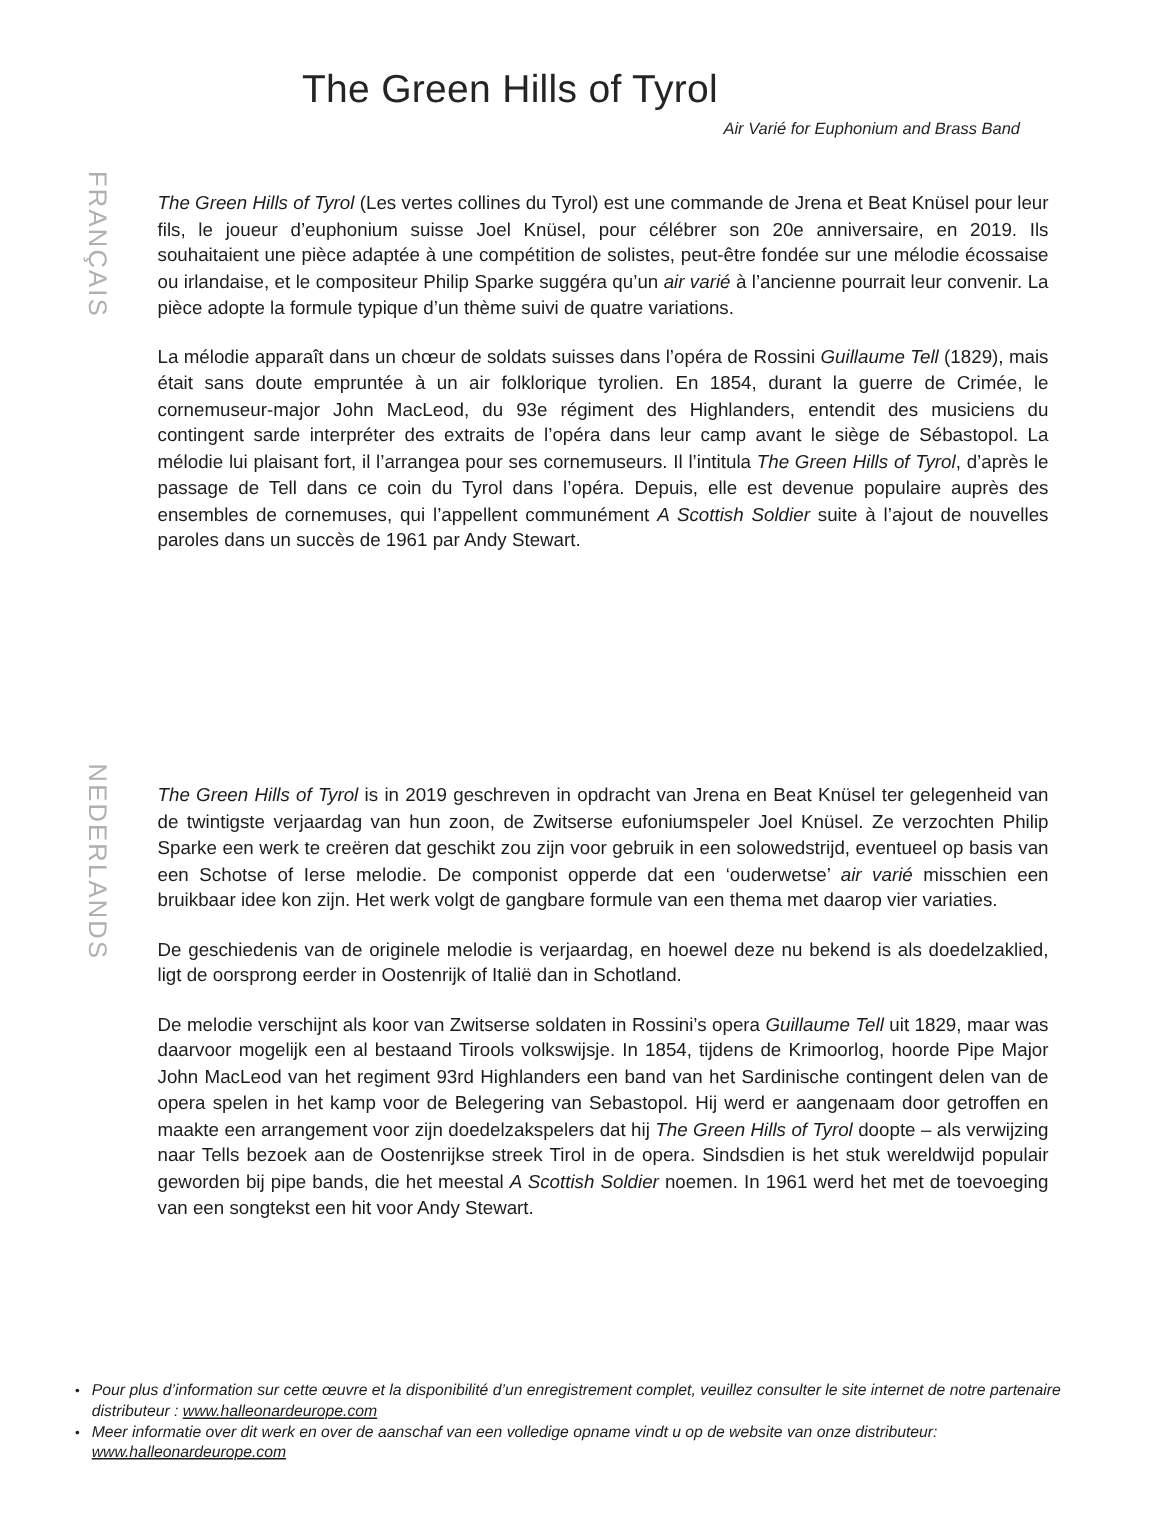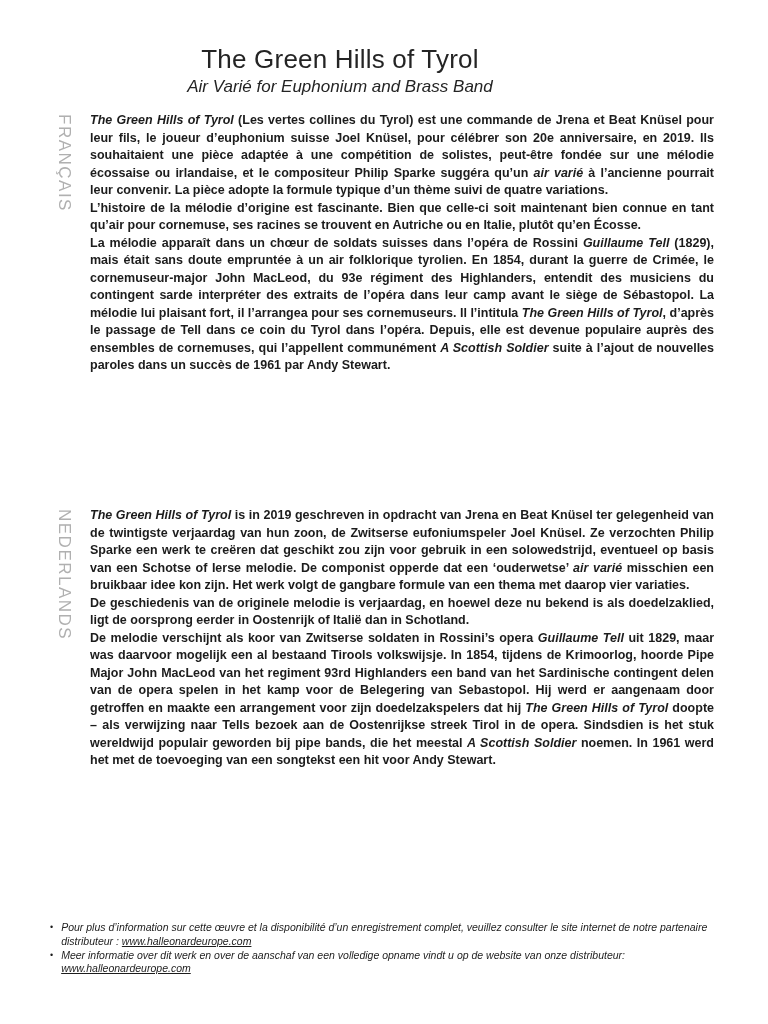"Air Varié for Euphonium and" .doc-subtitle { font-size: 17px -> 11px; text-align: none -> right }
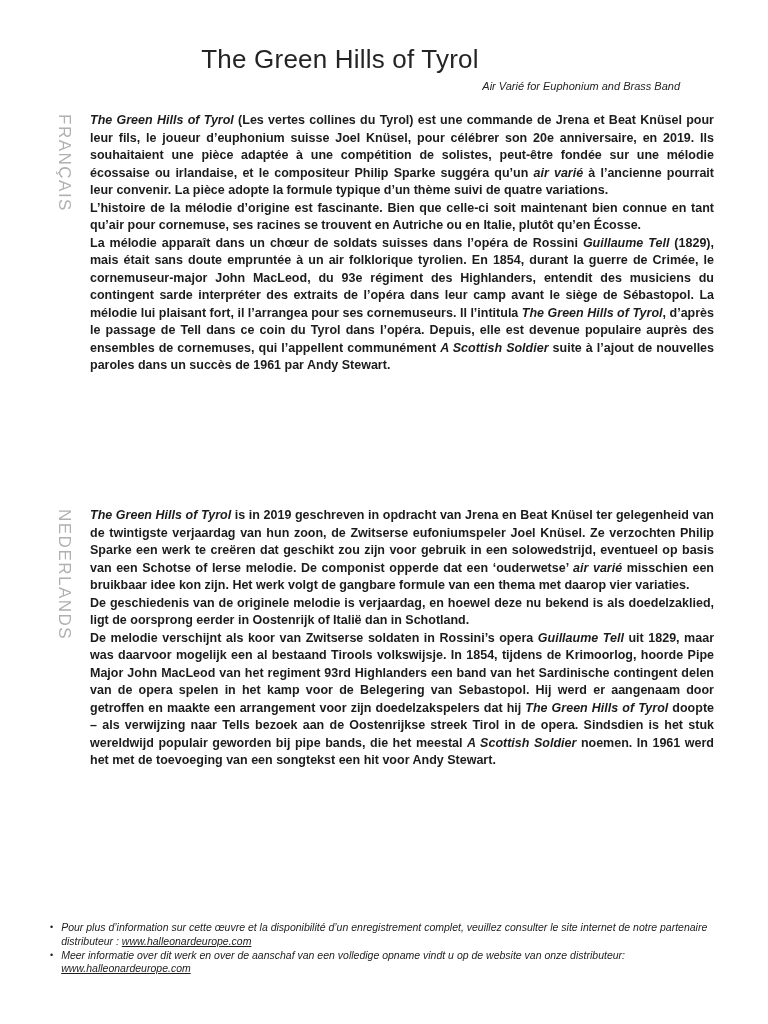"The Green Hills of Tyrol (Les" .section-paragraphs p { font-weight: bold -> none; margin: 0 -> 15px }
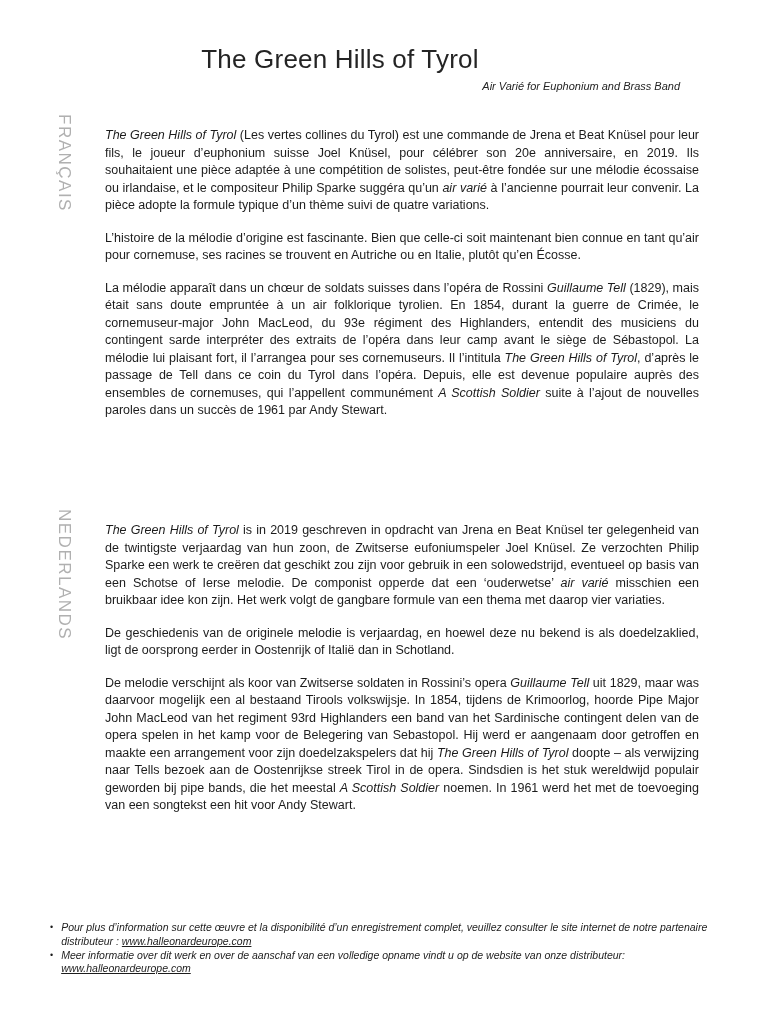"L’histoire de la mélodie d’origine" p { html: <p><span>L’histoire de la mélodie d’origine est fascinante. Bien que celle-ci soit maintenant bien connue en tant qu’air pour cornemuse, ses racines se trouvent en Autriche ou en Italie, plutôt qu’en Écosse.</span></p> -> none }
